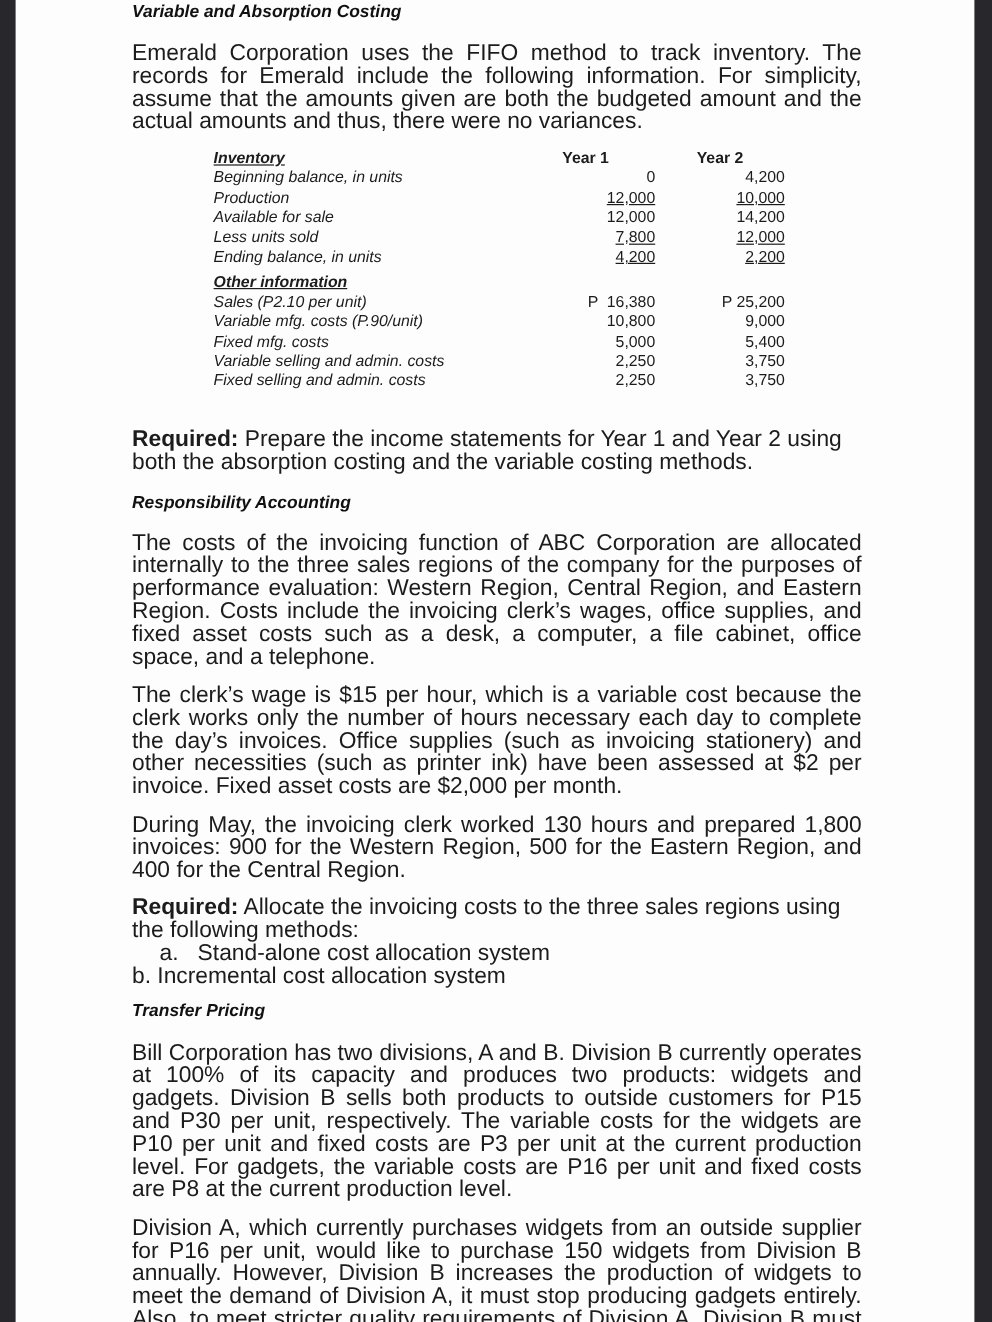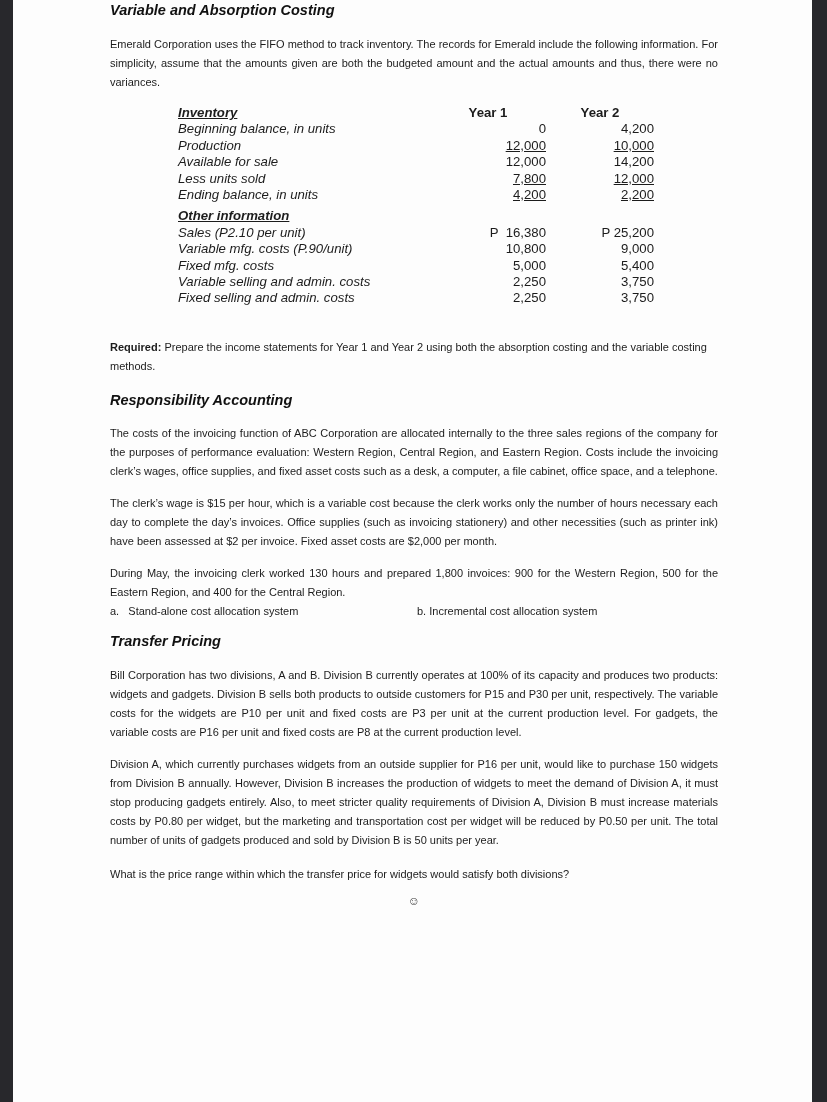"Emerald Corporation uses the FIFO" p { font-size: 11px -> 19px }
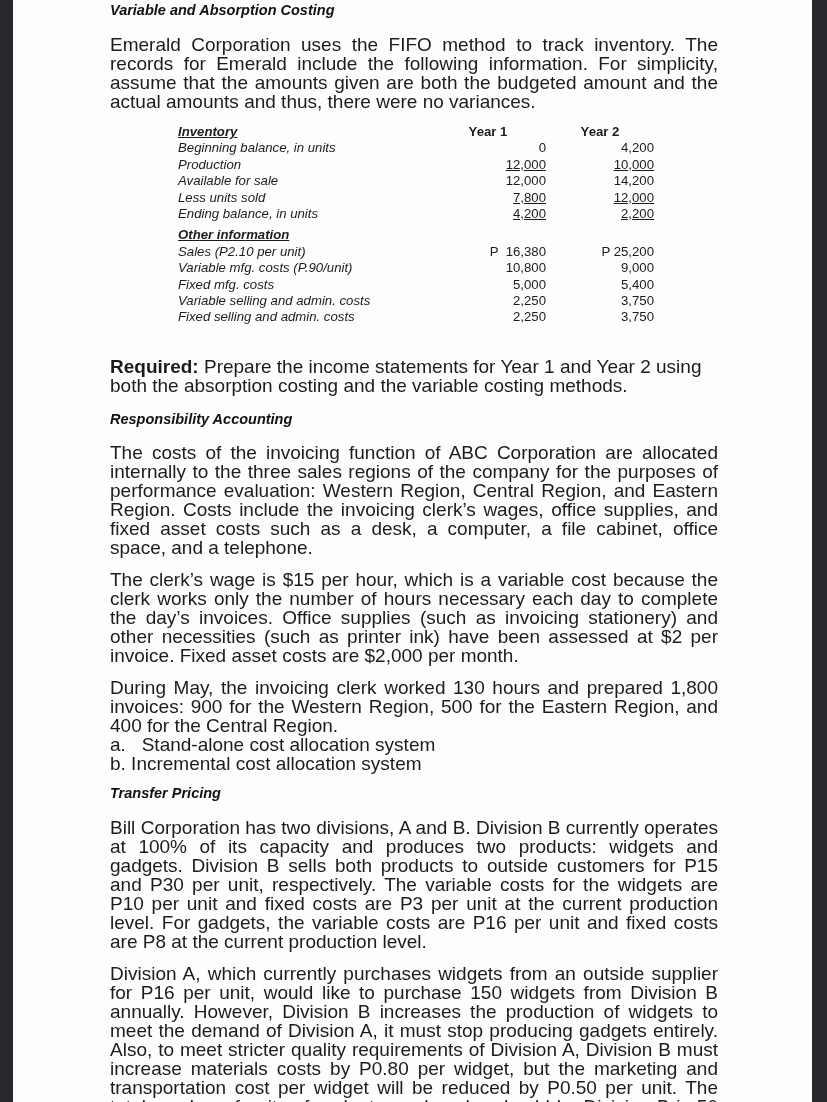"Required: Allocate the invoicing costs" p.req { html: none -> <p> <span>Required:</span><span> Allocate the invoicing costs to the three sales regions using the following methods:</span> </p> }
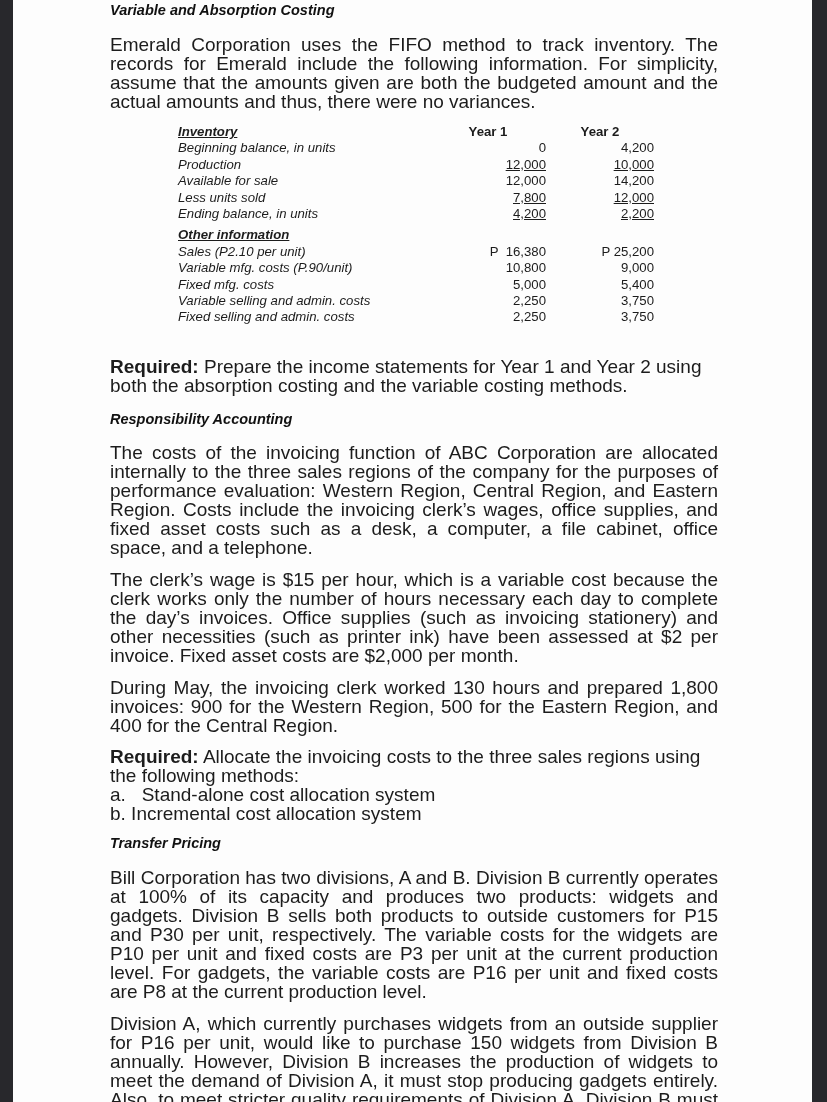"a. Stand-alone cost allocation system" .opt-a { margin-left: none -> 23px }
